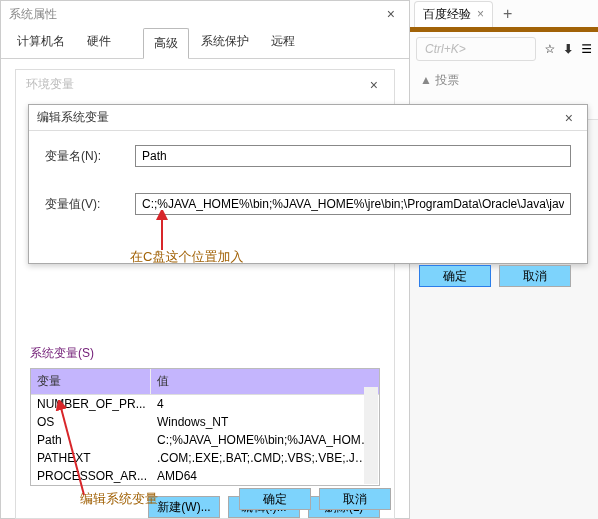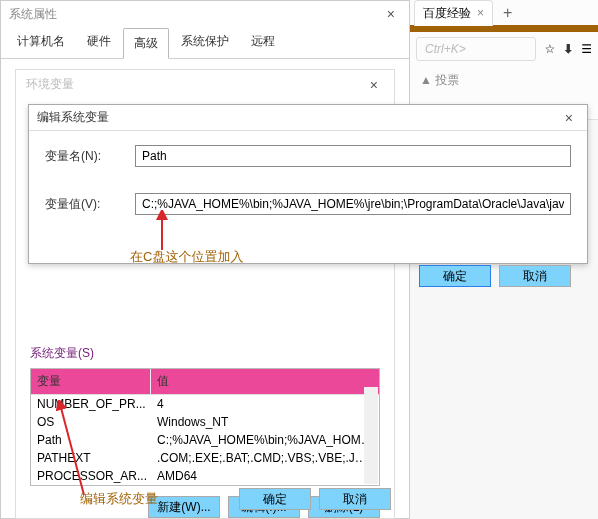"百度经验" .btab-row { border-bottom: 7px solid #a16207 -> 5px solid #a16207 }
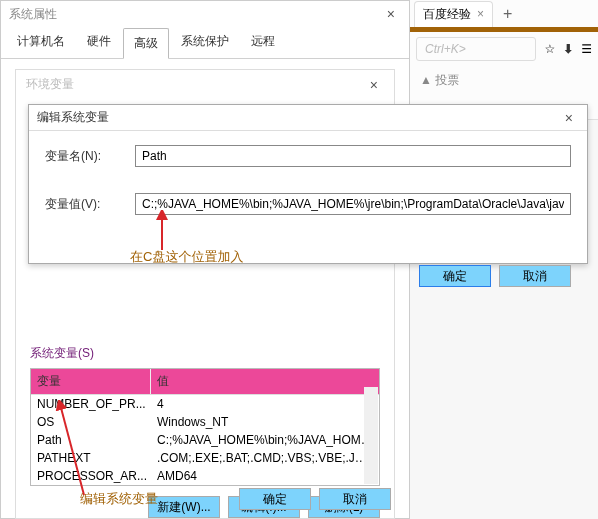"高级" .tab.active { margin-left: none -> 20px }
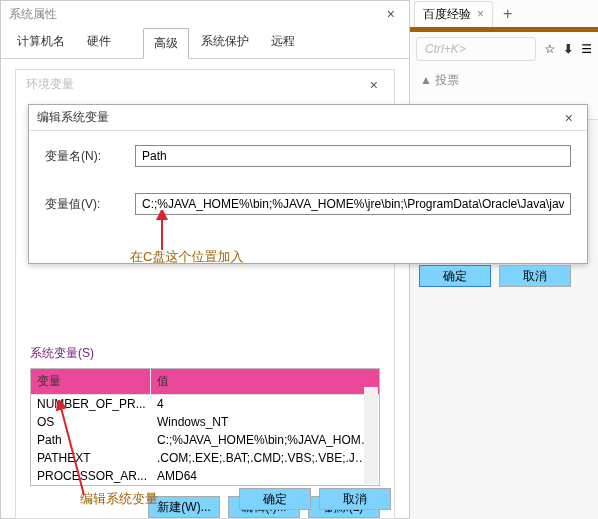"变量" .thead { background: #ec4899 -> #c4b5fd }
